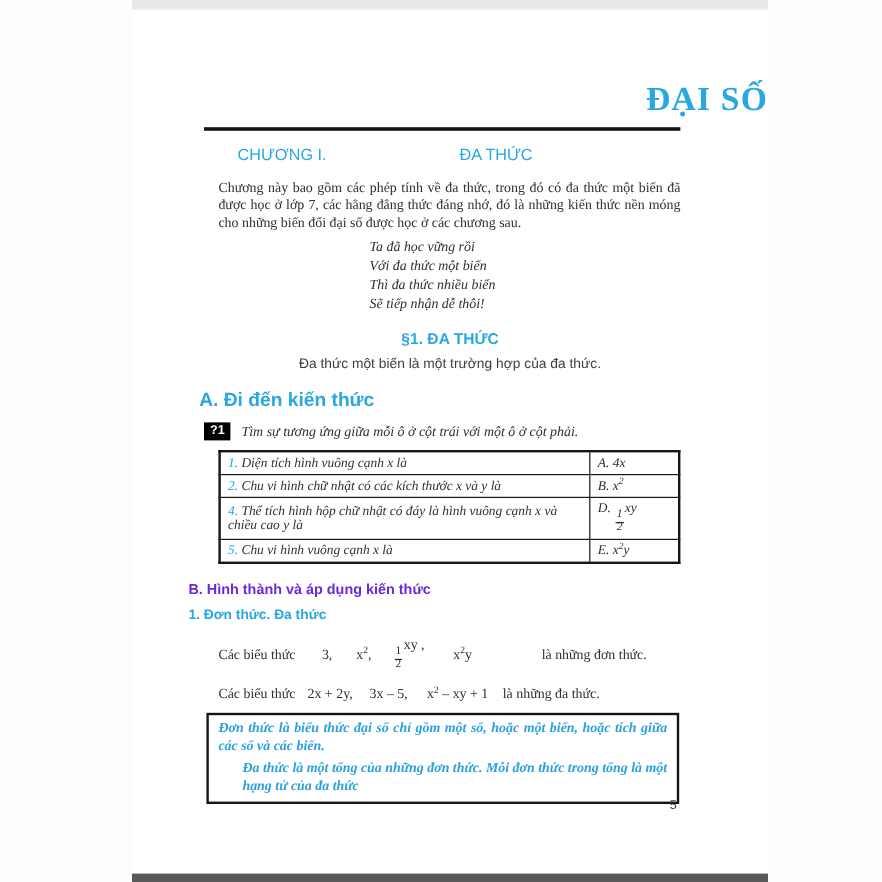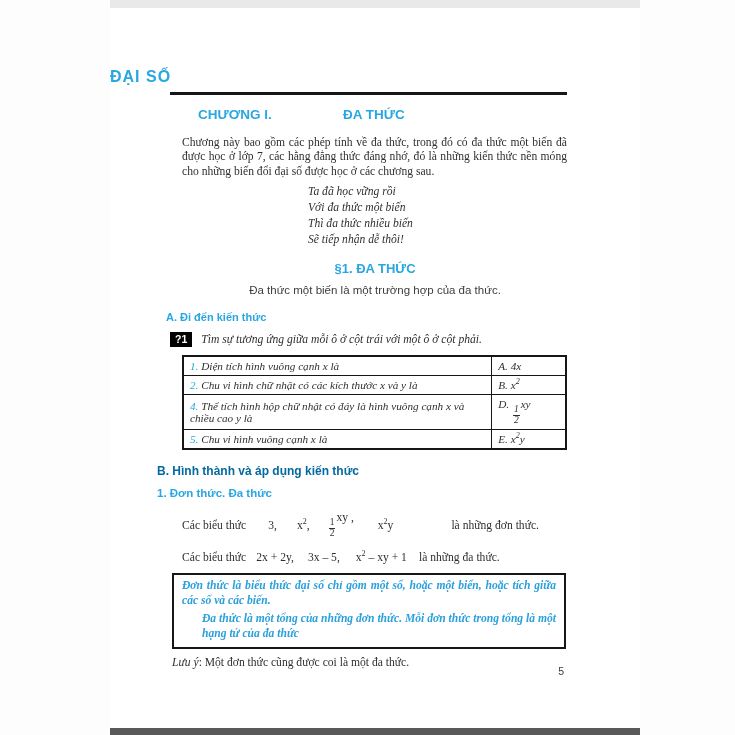"ĐẠI SỐ" .book-title { font-family: Liberation Sans, sans-serif -> Liberation Serif, serif; font-size: 16px -> 28px; text-align: left -> right }
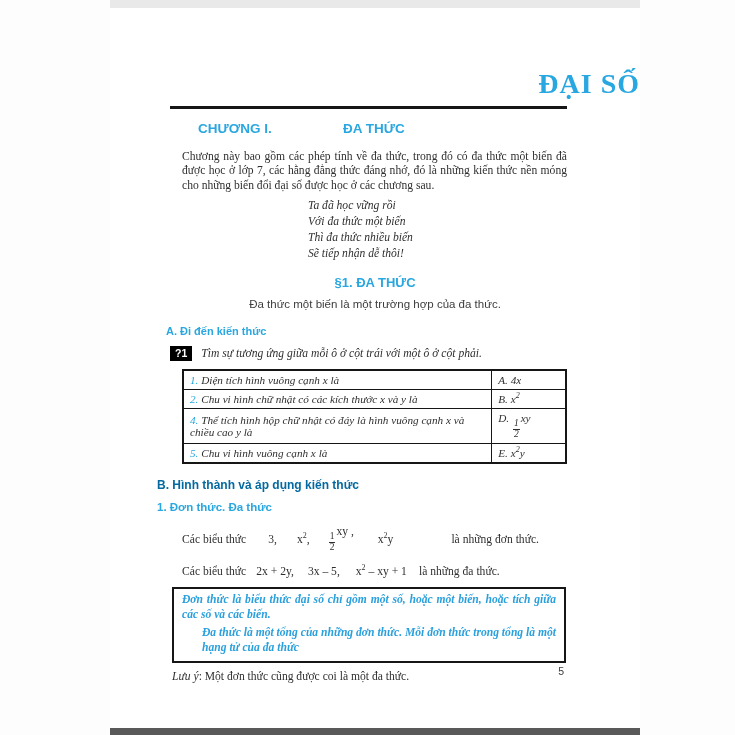"CHƯƠNG I." .chapter-row { font-weight: bold -> normal; gap: none -> 40px }
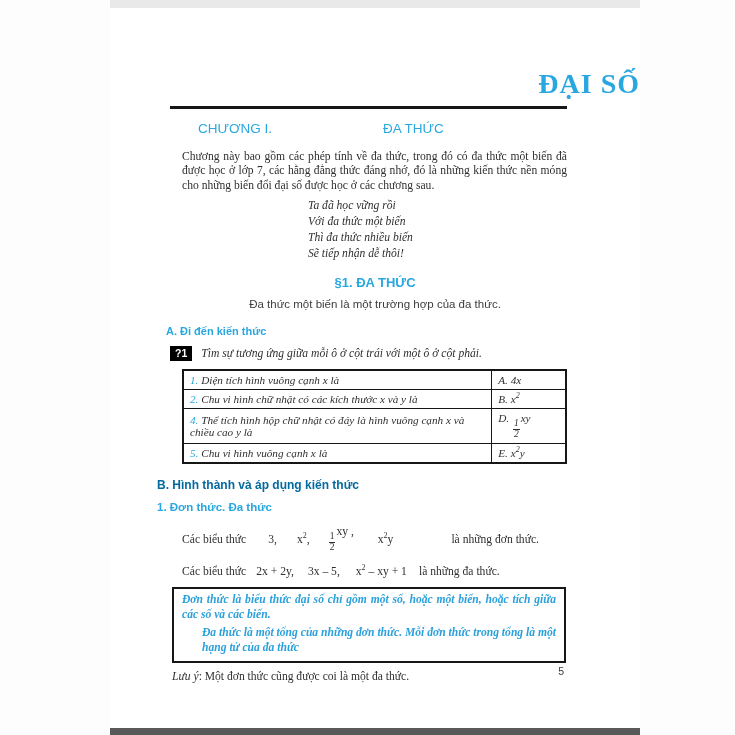"A. Đi đến kiến thức" .heading-a { font-size: 11px -> 16px }
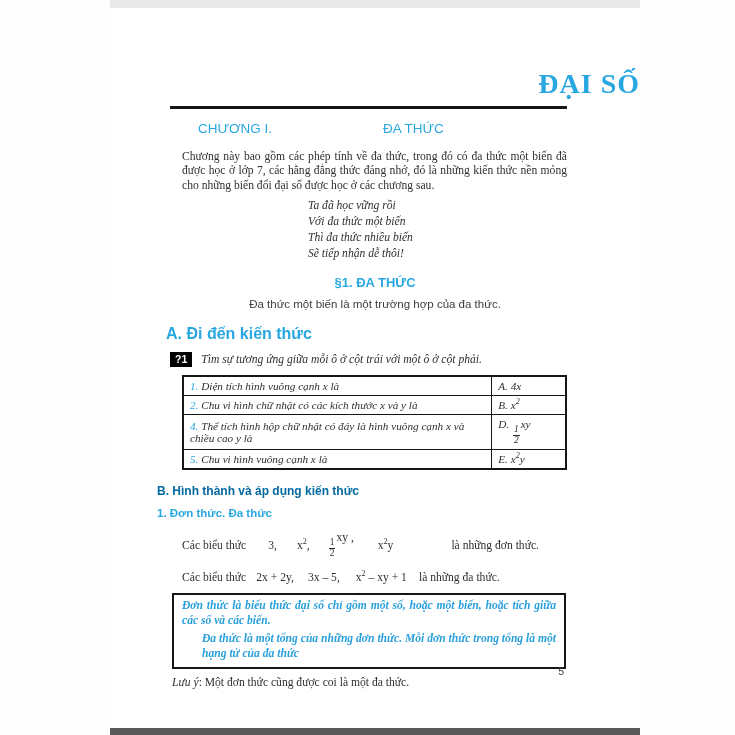"B. Hình thành và áp" .heading-b { color: #0369a1 -> #6d28d9 }
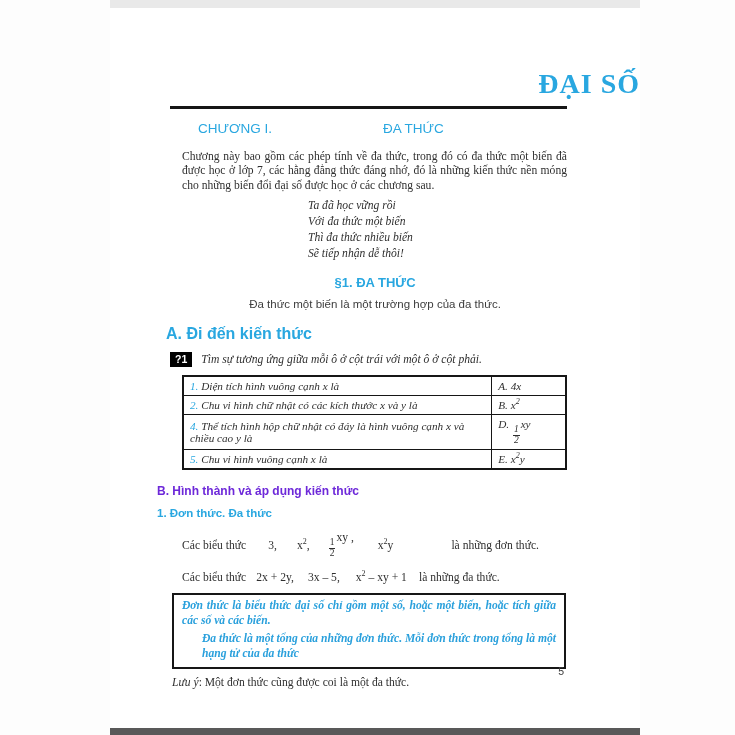"Lưu ý: Một đơn thức" div.note-line { html: <div> <span>Lưu ý</span><span>: Một đơn thức cũng được coi là một đa thức.</span> </div> -> none }
